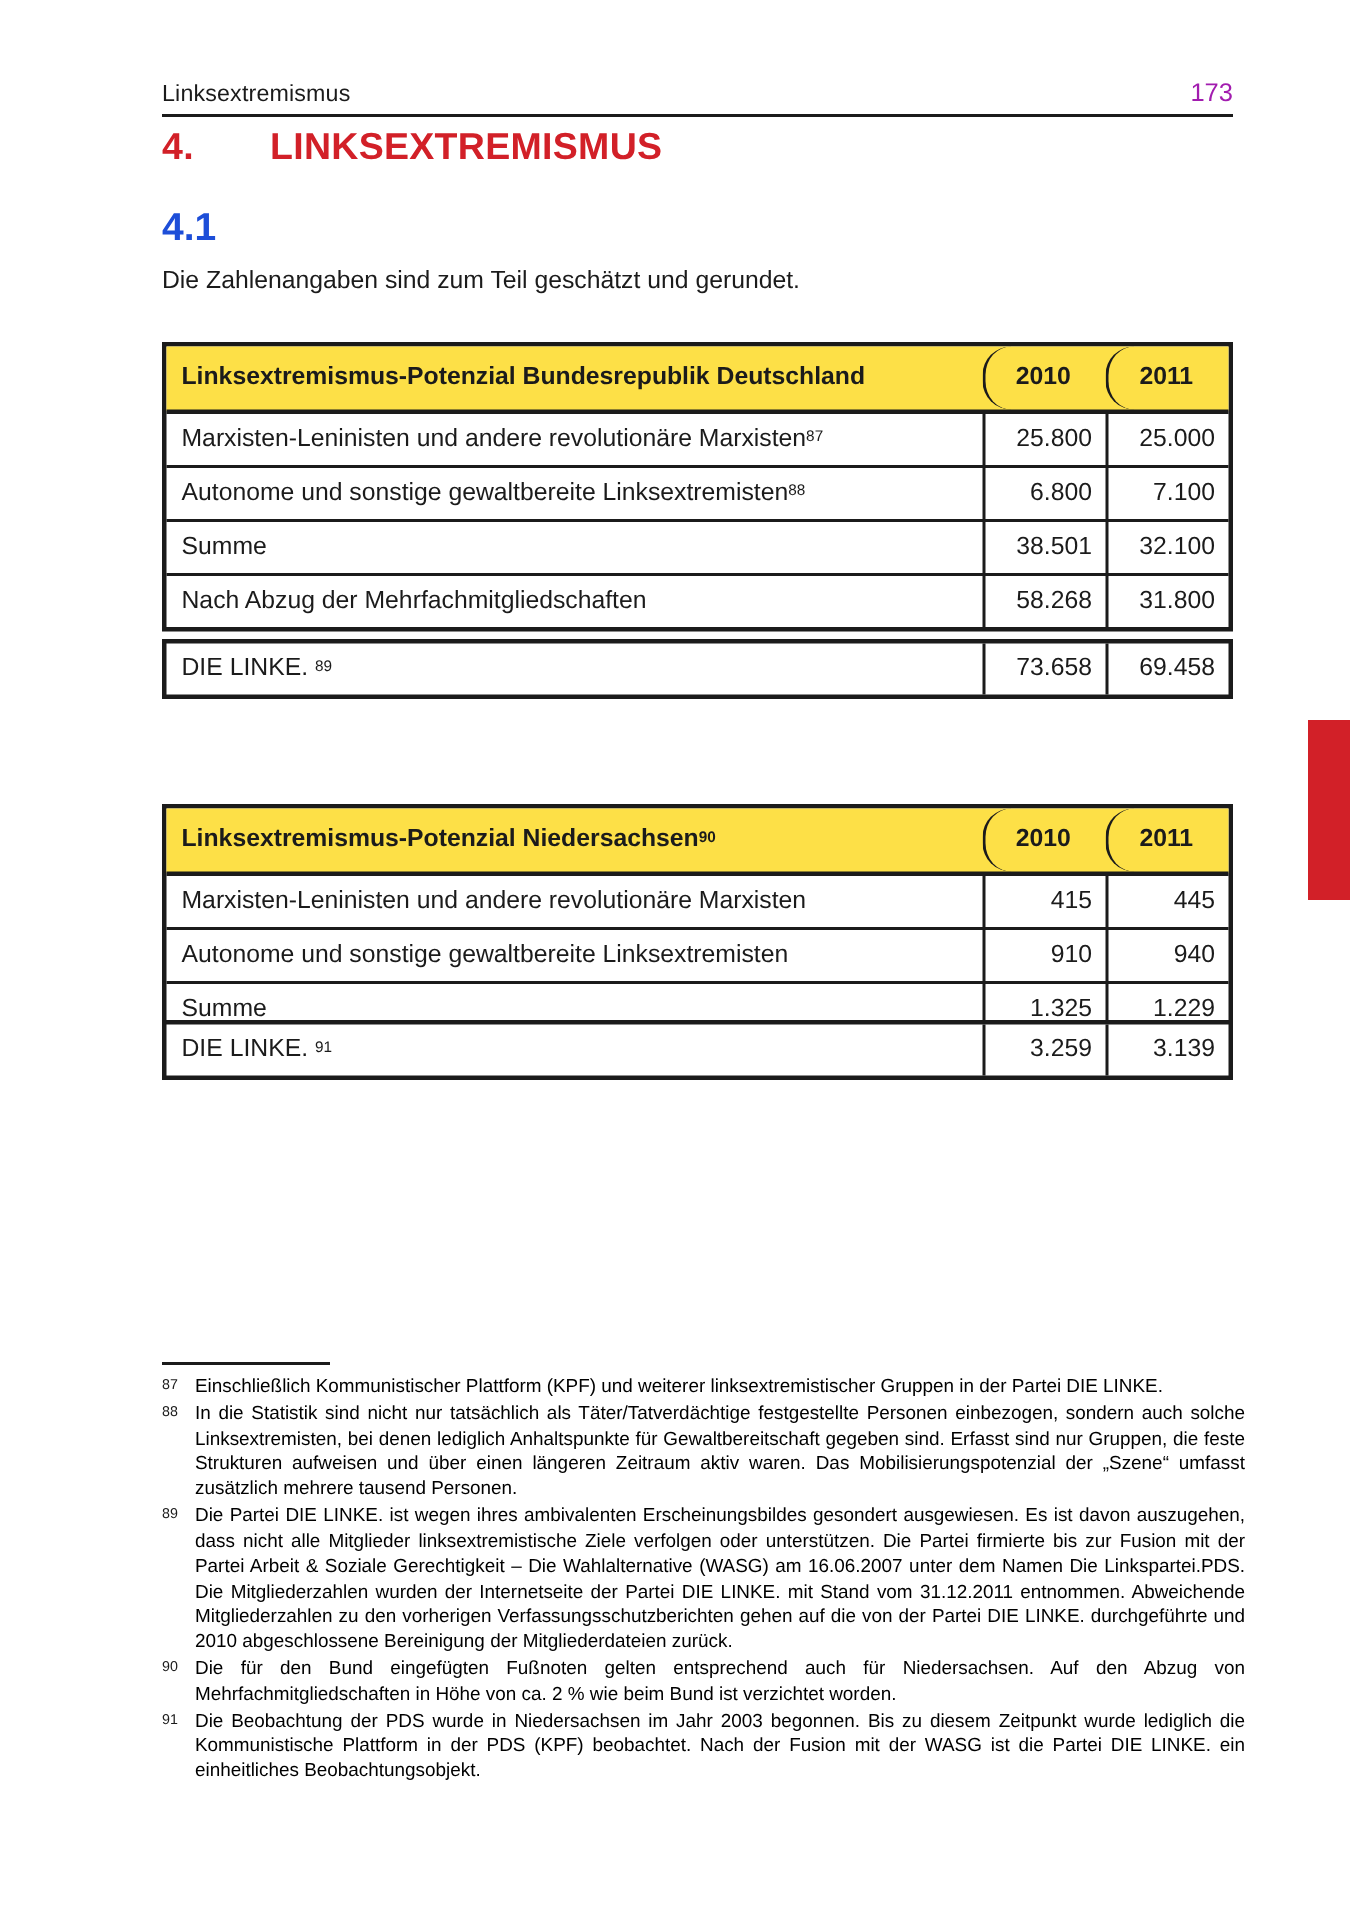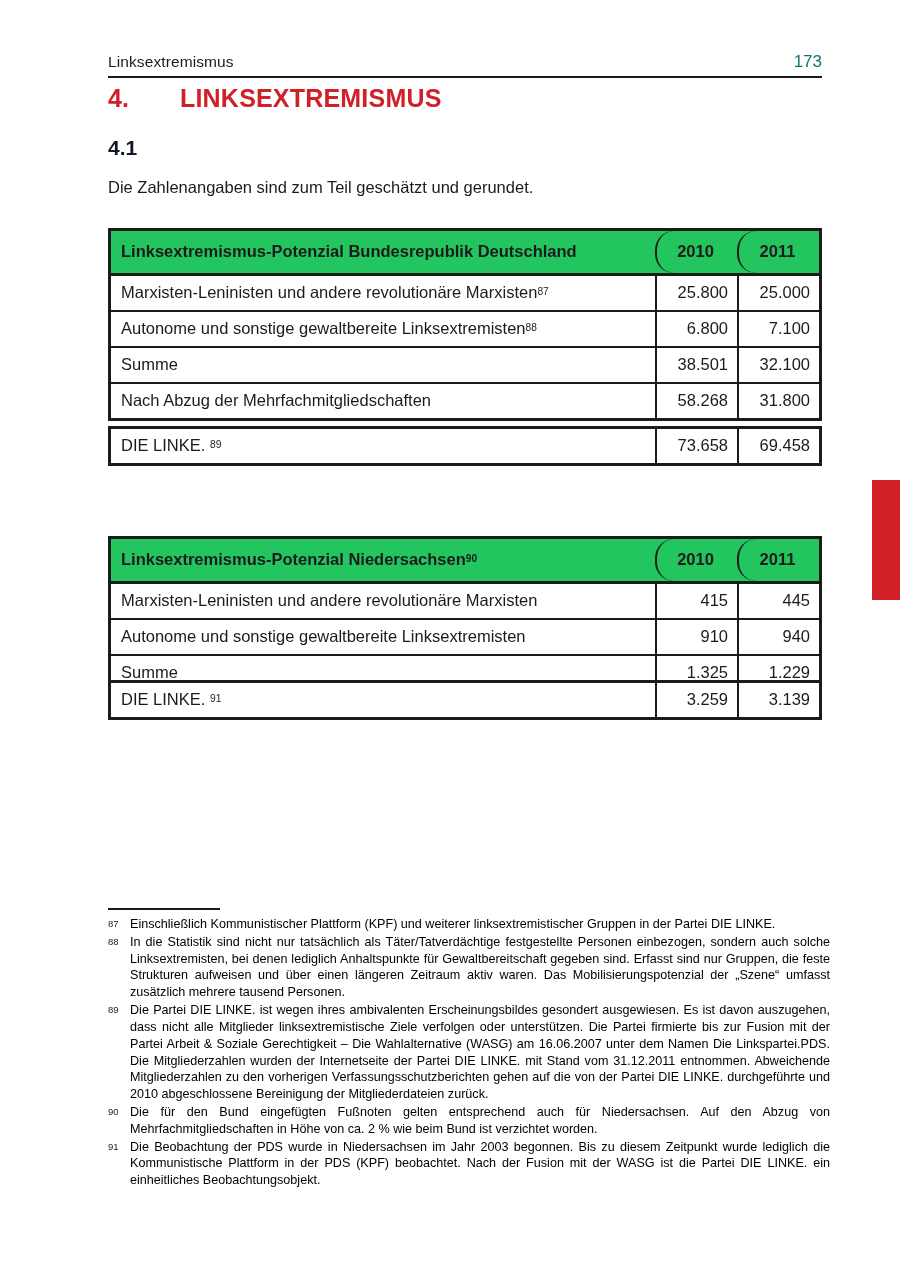"173" .runhead-right { color: #0f766e -> #a21caf }
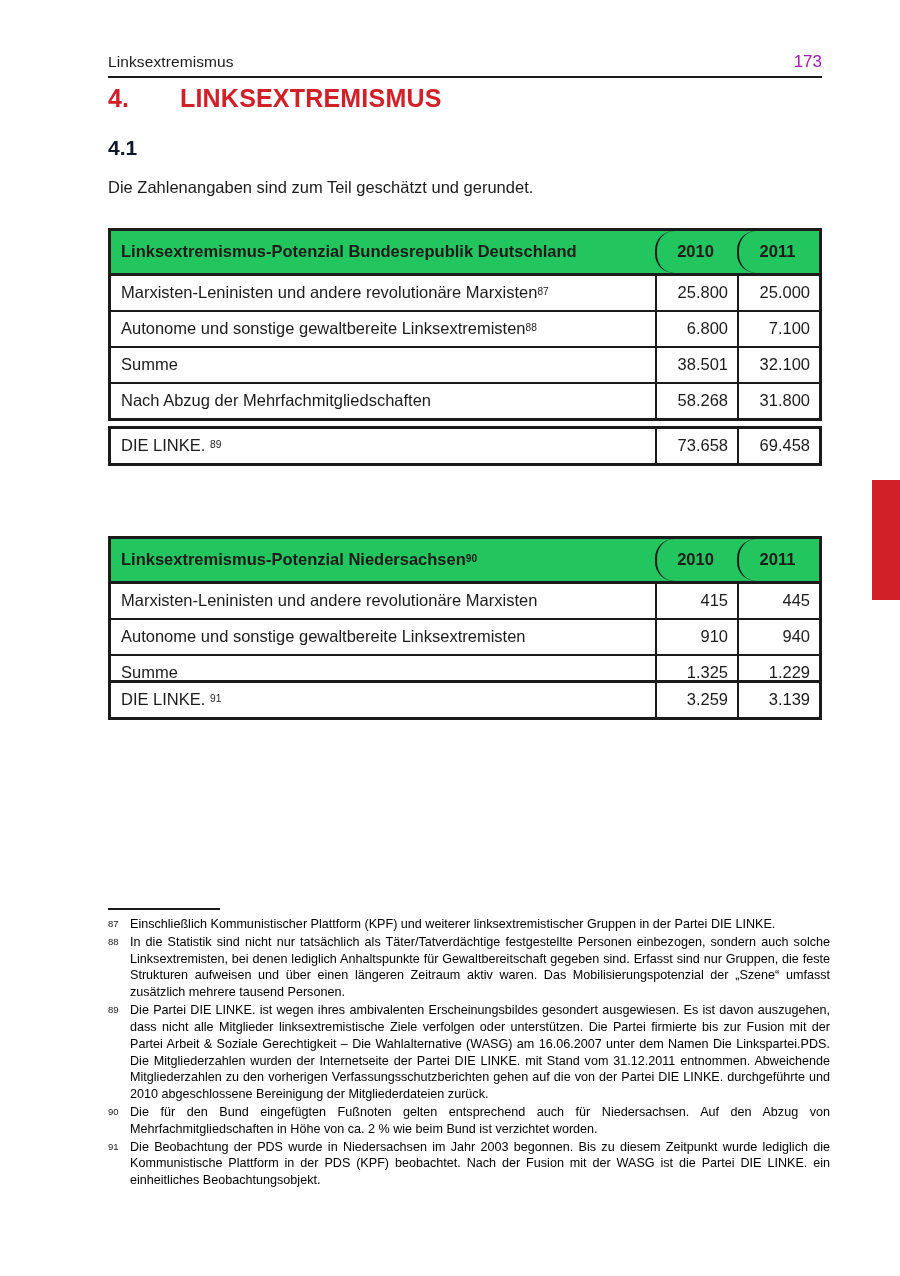"4.1" .h2 { color: #0f172a -> #1d4ed8; font-size: 21px -> 26px }
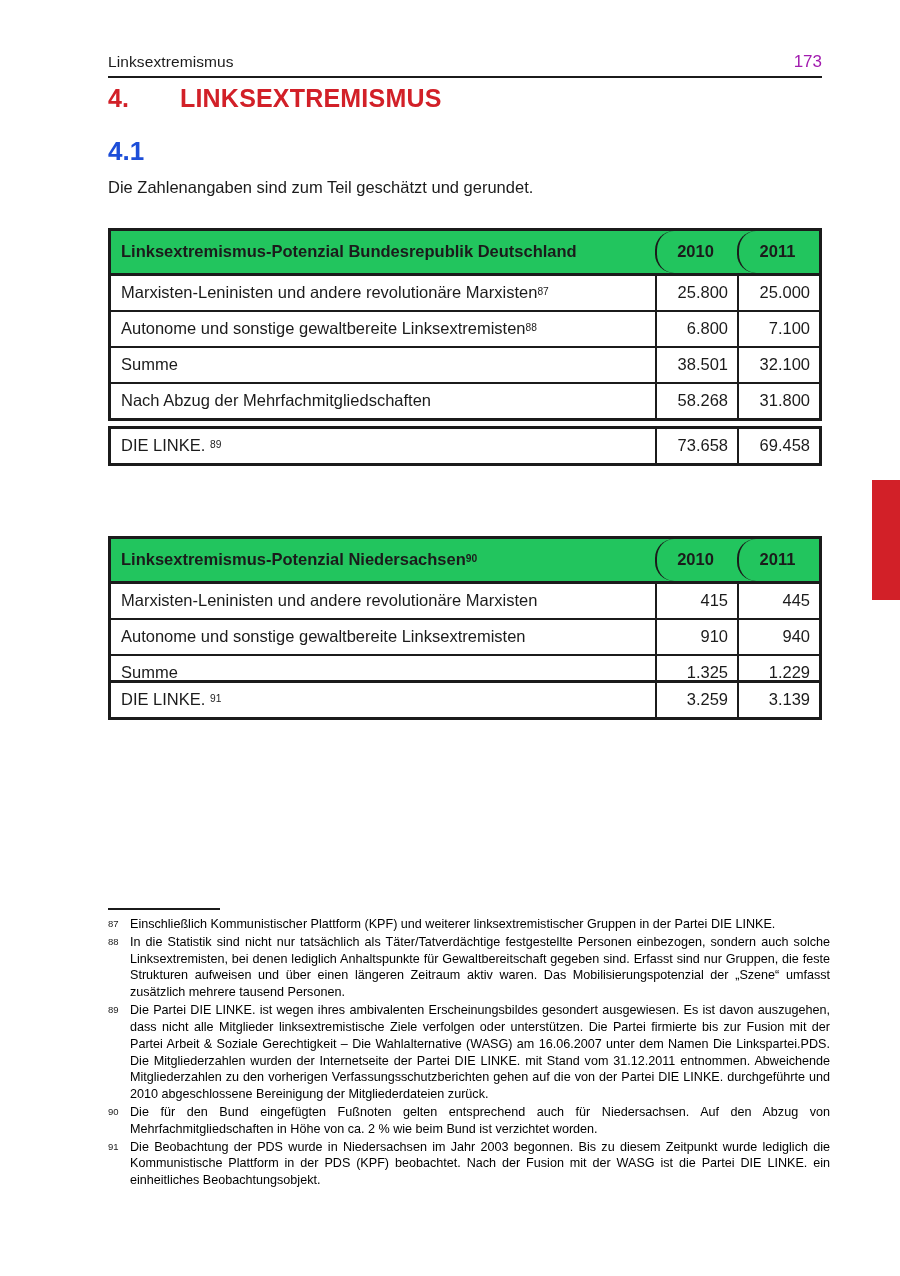"Linksextremismus-Potenzial" .trow.head { background: #22c55e -> #fde047 }
